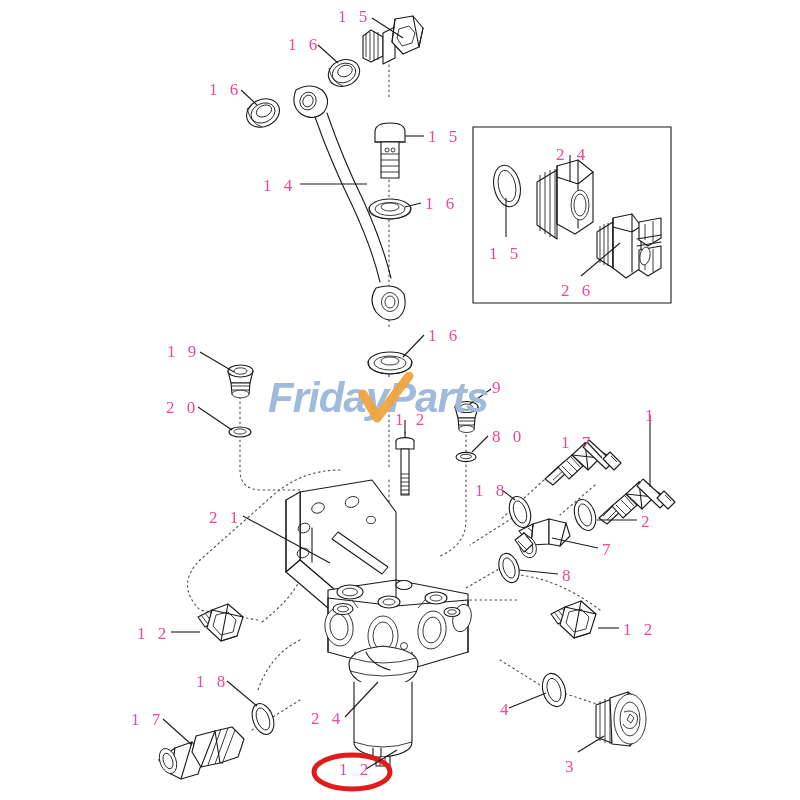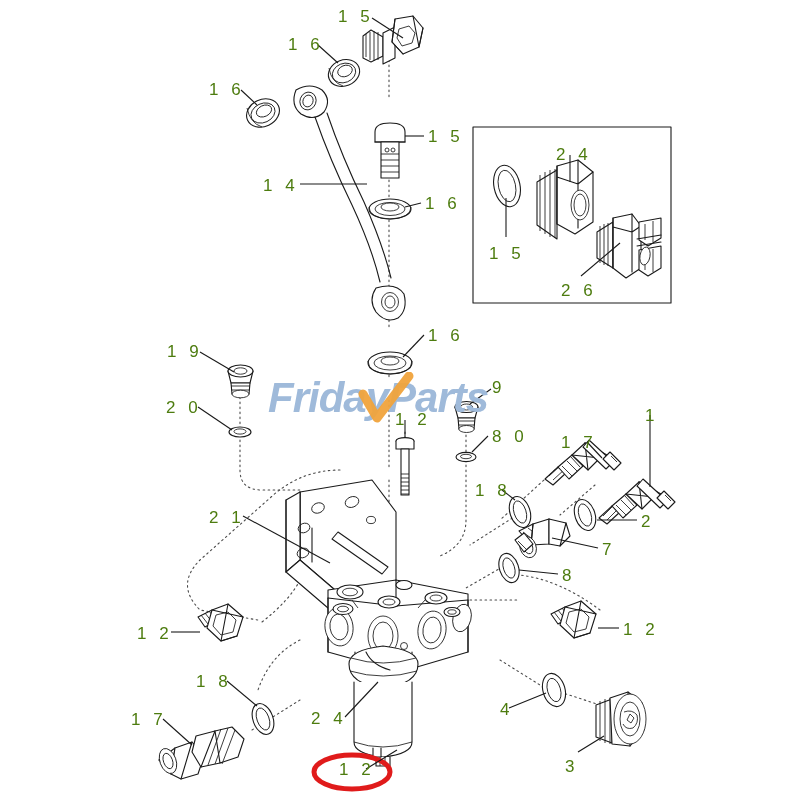"1 5" .lbl { color: #4d7c0f -> #ec4899; font-family: Liberation Sans, sans-serif -> Liberation Serif, serif }
